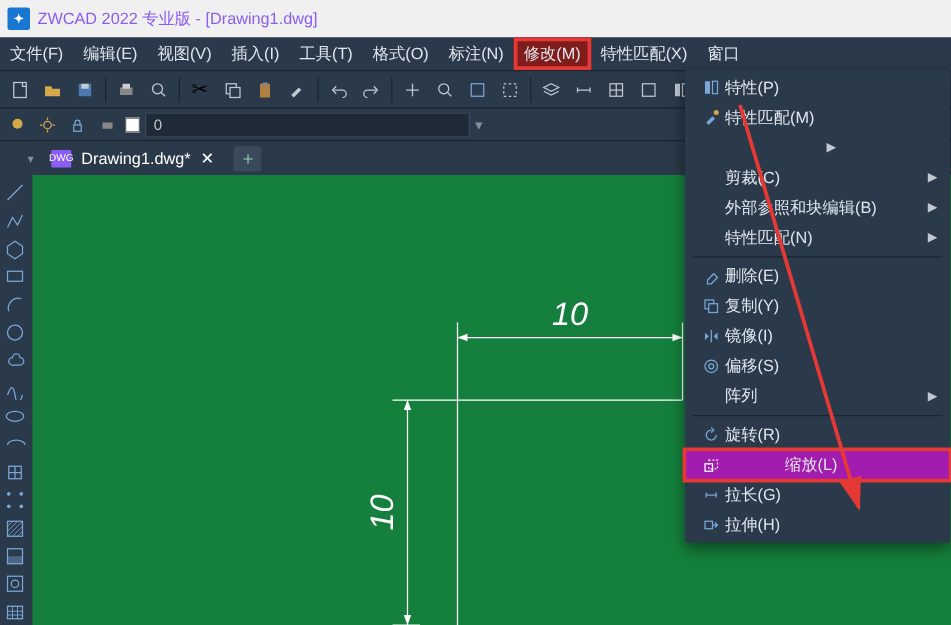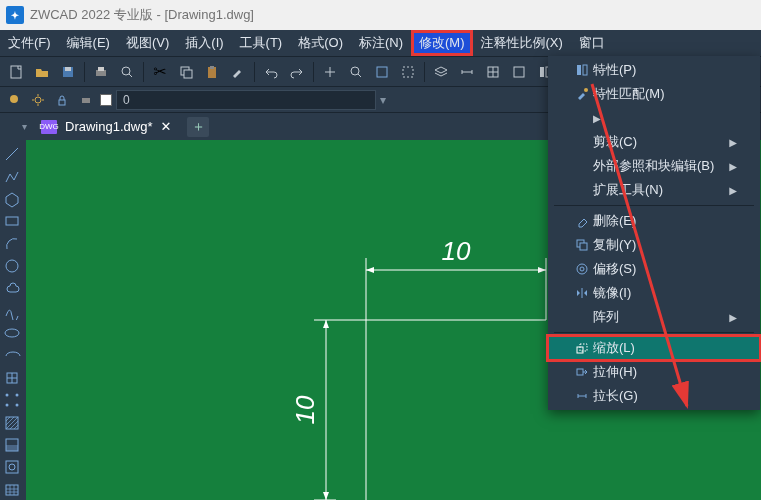"ZWCAD 2022 专业版 - [Drawing1.dwg]" .titlebar .title-text { color: #737373 -> #8b5cf6 }
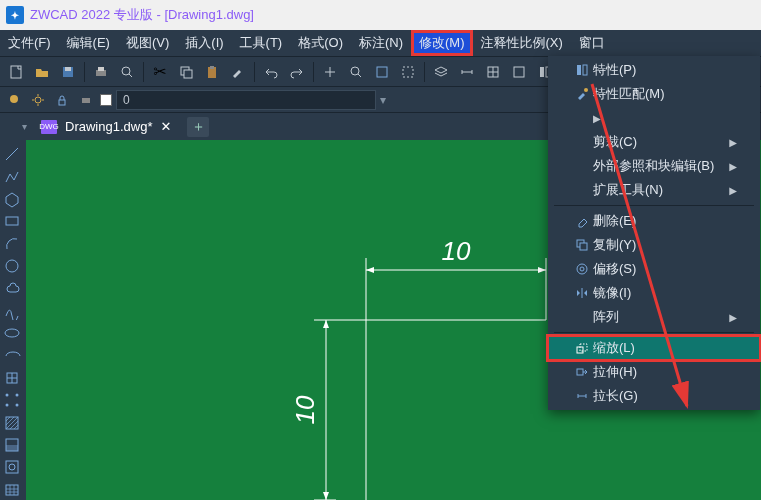"修改(M)" .menubar .menu-item.active { background: #1d4ed8 -> #7f1d1d }
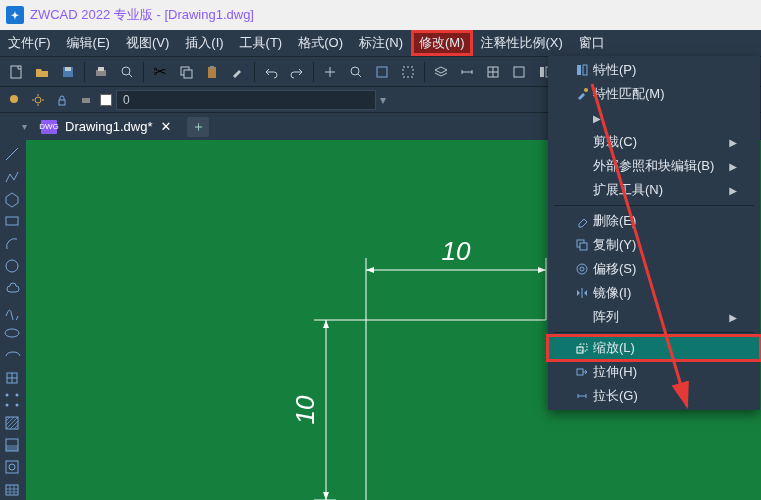"注释性比例(X)" div.menu-item { text: 注释性比例 -> 特性匹配 }
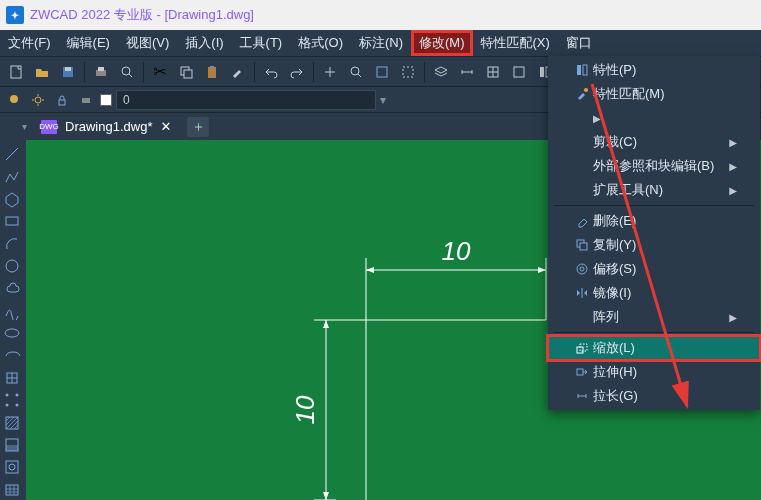"特性(P)" .dropdown .dd-item { justify-content: none -> center; padding: 0 23px -> 0 10px }
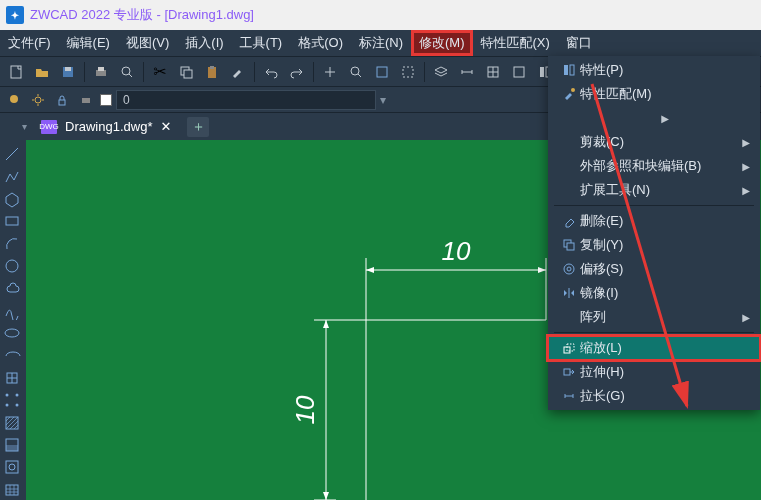"扩展工具(N)" span.dd-label { text: 扩展工具 -> 特性匹配 }
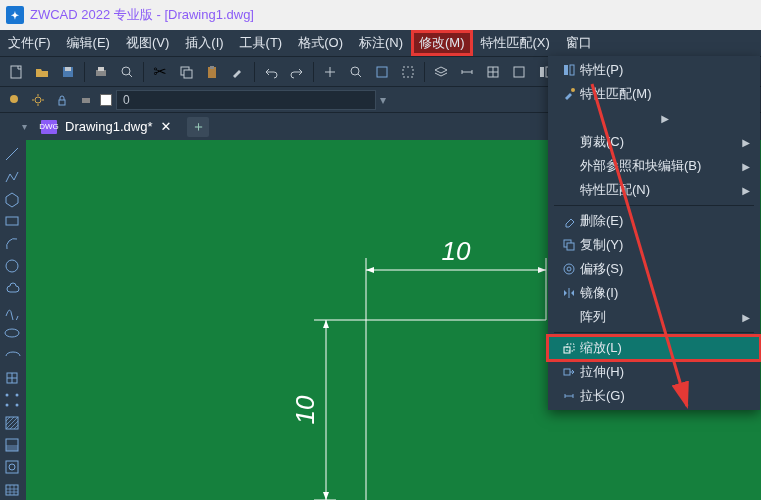"偏移(S)" div.dd-item { order: before "镜像(I)" -> after "镜像(I)" }
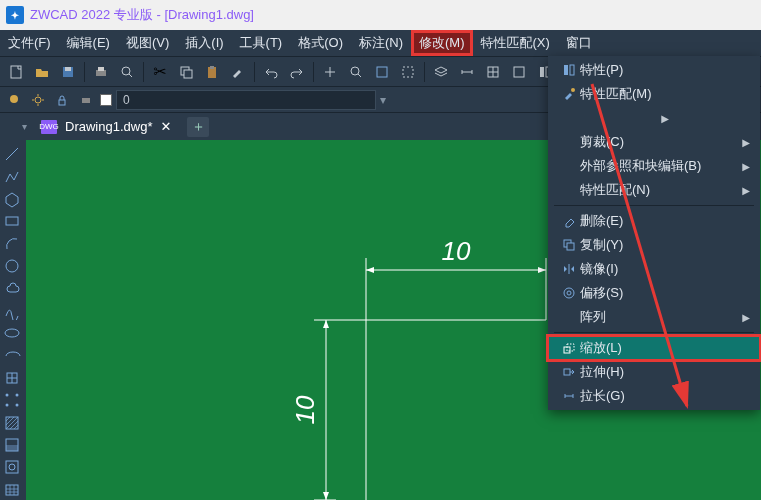"旋转(R)" div.dd-item { html: none -> <div> <span> <svg> <path></path> <path></path> </svg> </span> <span>旋转(R)</span> </div> }
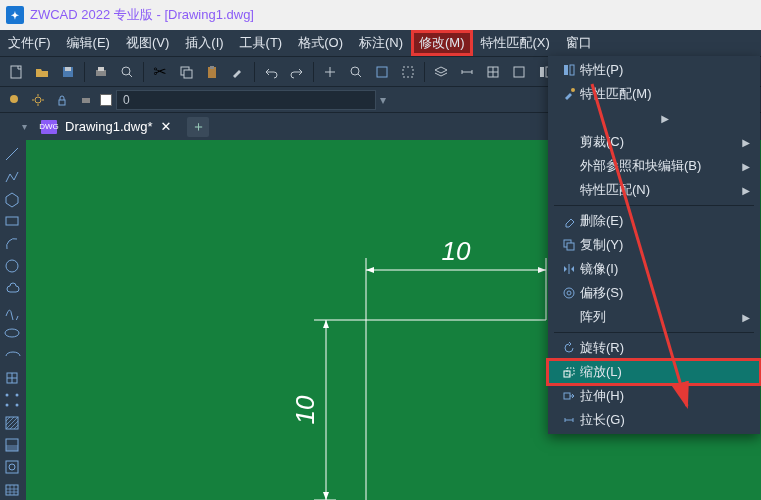"缩放(L)" .dropdown .dd-item.highlighted { background: #0f766e -> #a21caf; gap: none -> 48px }
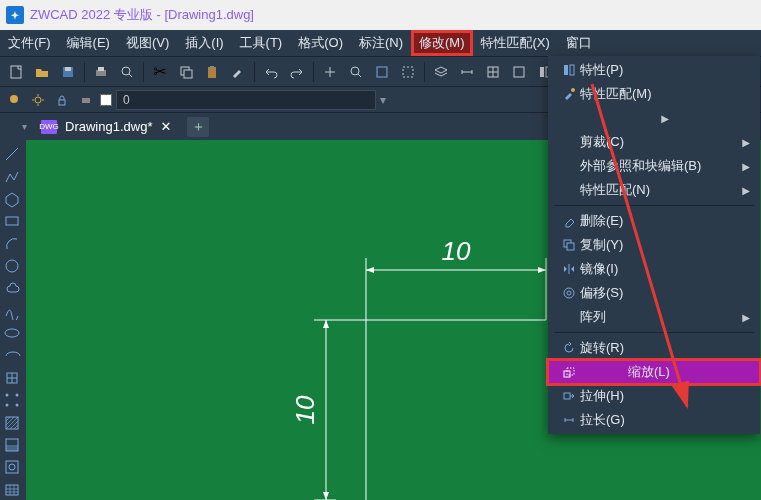"拉伸(H)" div.dd-item { order: before "拉长(G)" -> after "拉长(G)" }
